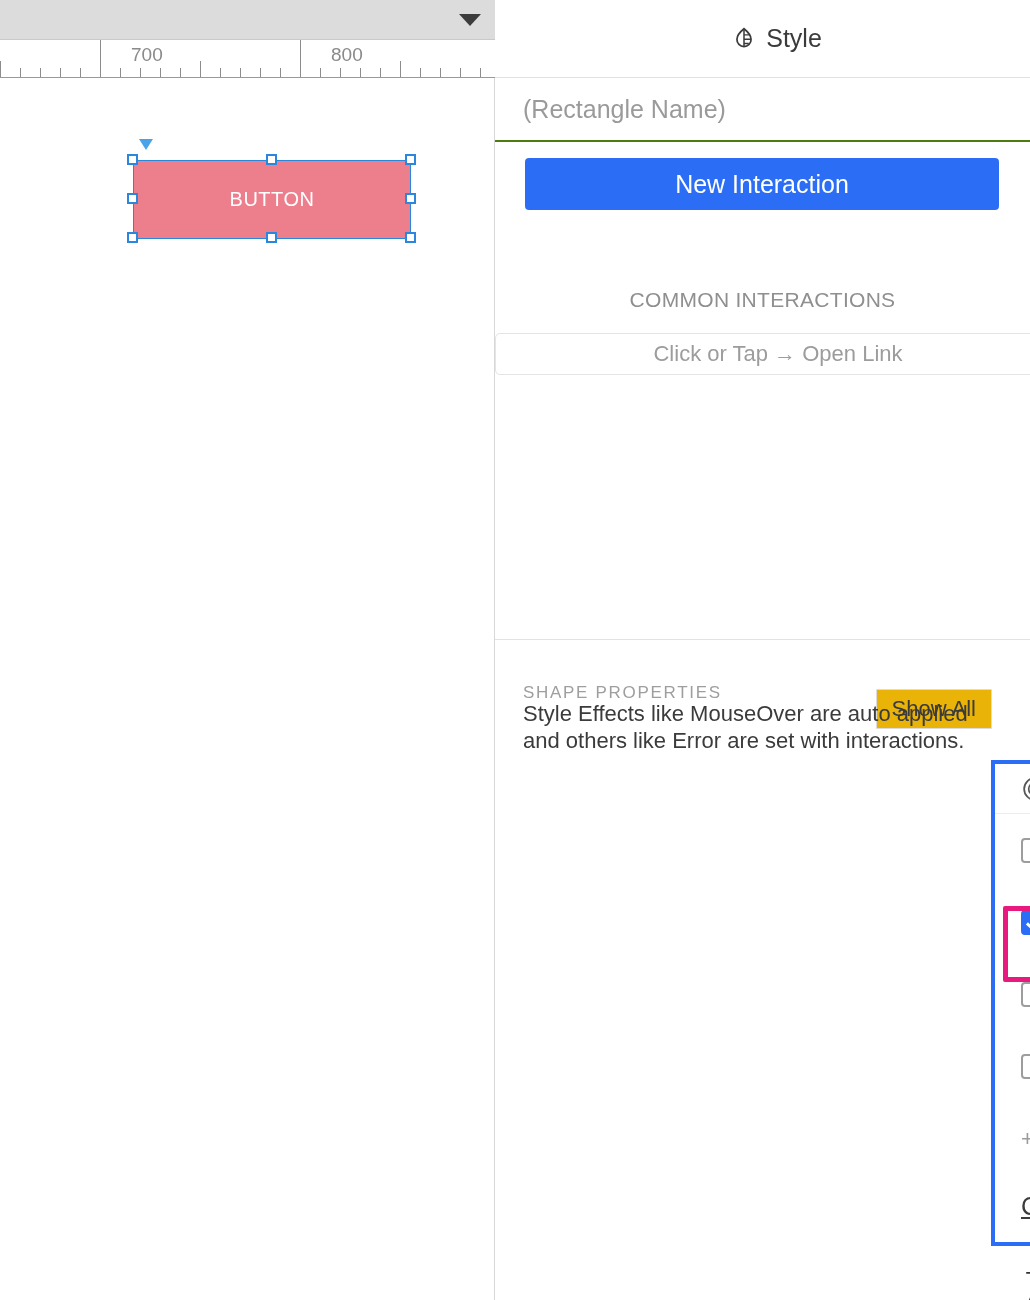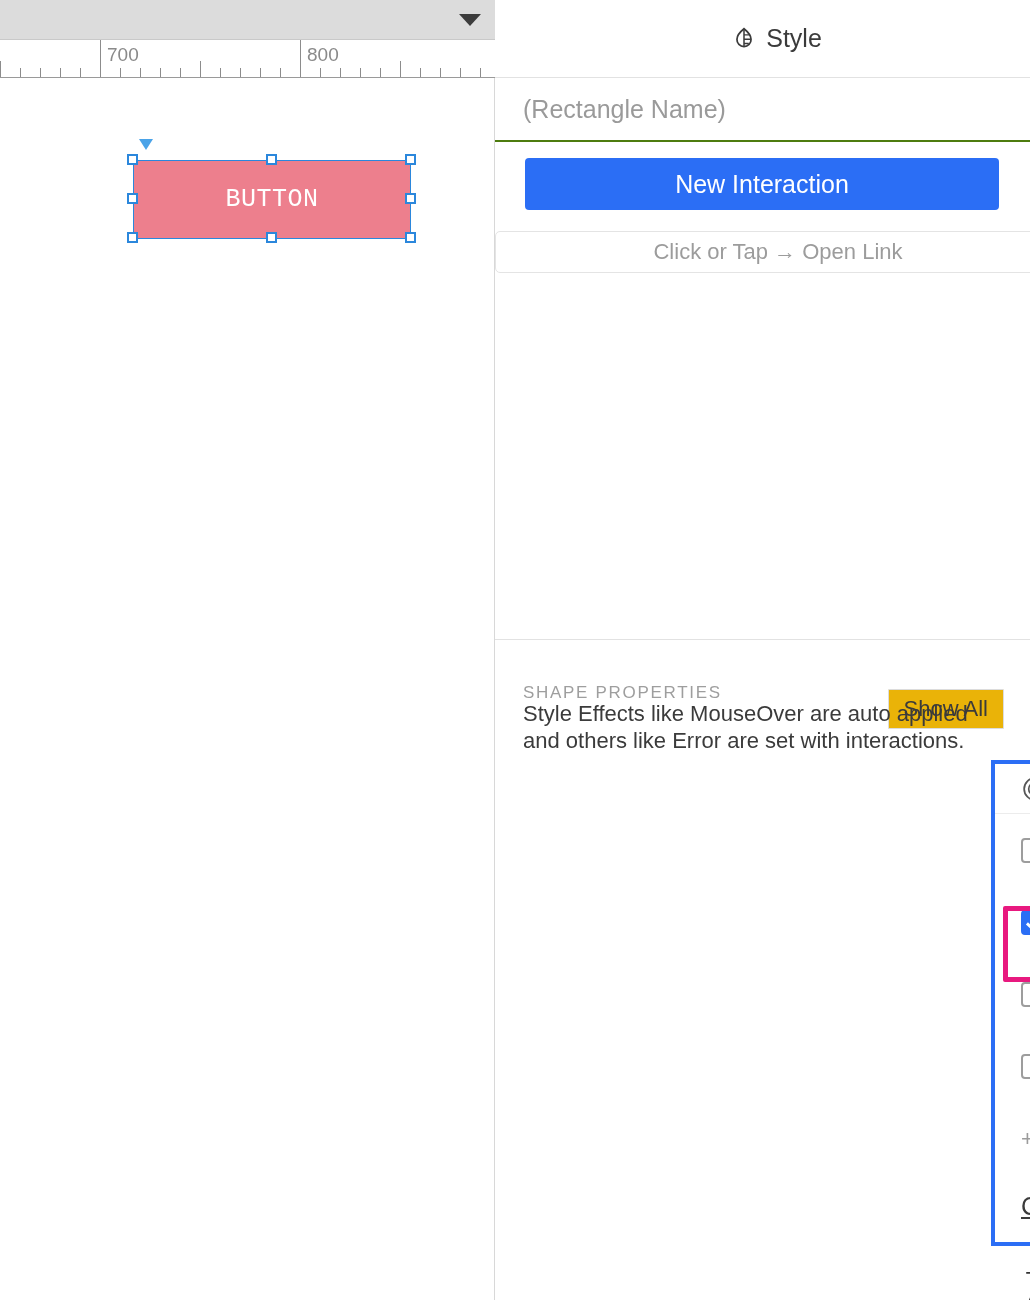"700" .ruler .rlabel { margin-left: none -> 24px }
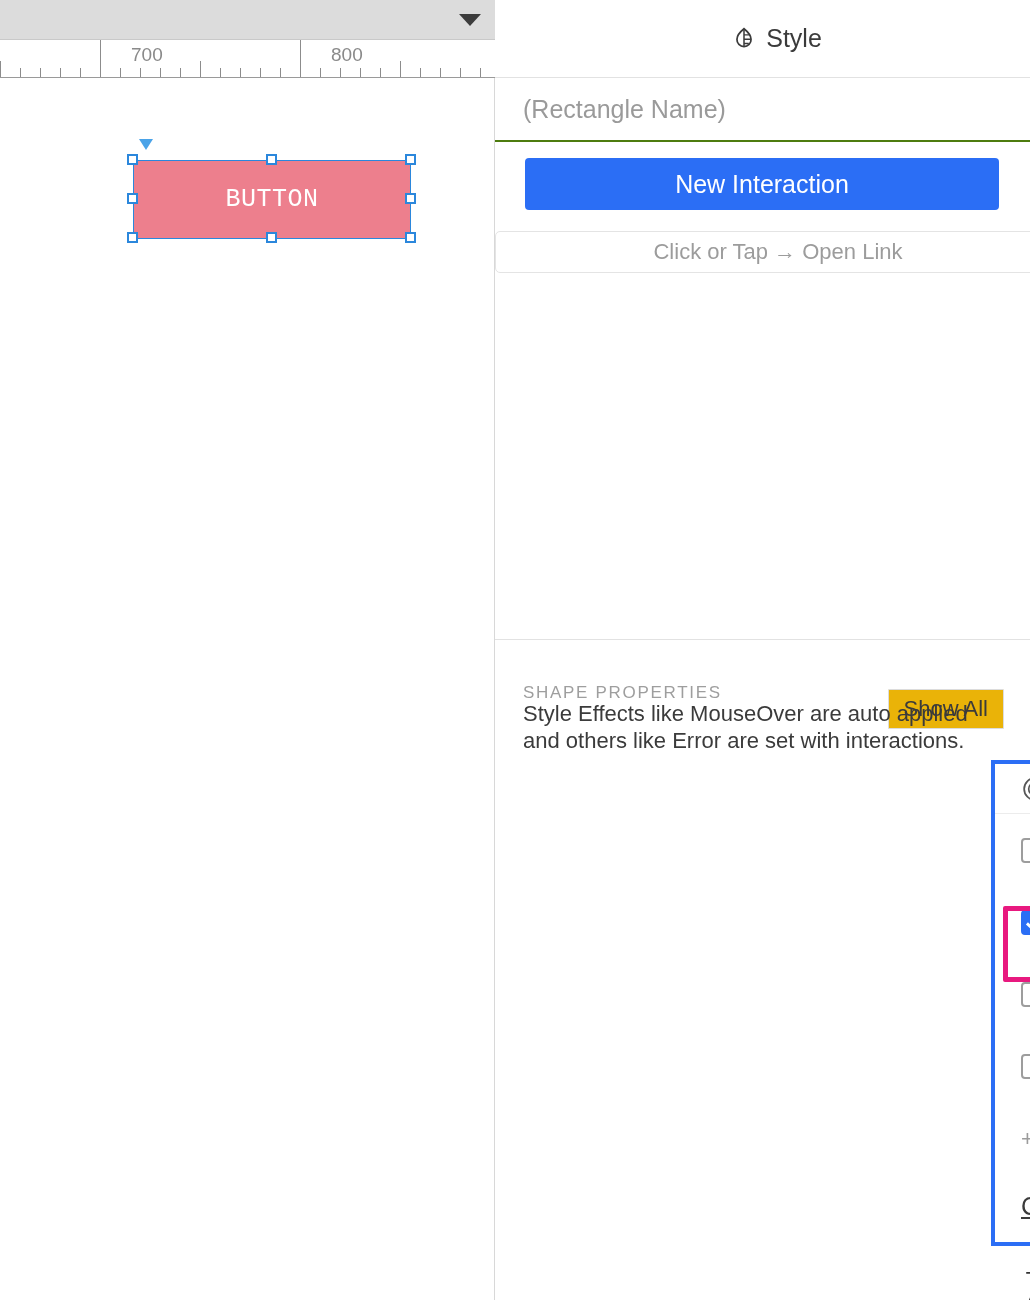"BUTTON" .shape-label { font-family: Liberation Mono, monospace -> Liberation Sans, sans-serif; font-size: 25px -> 20px }
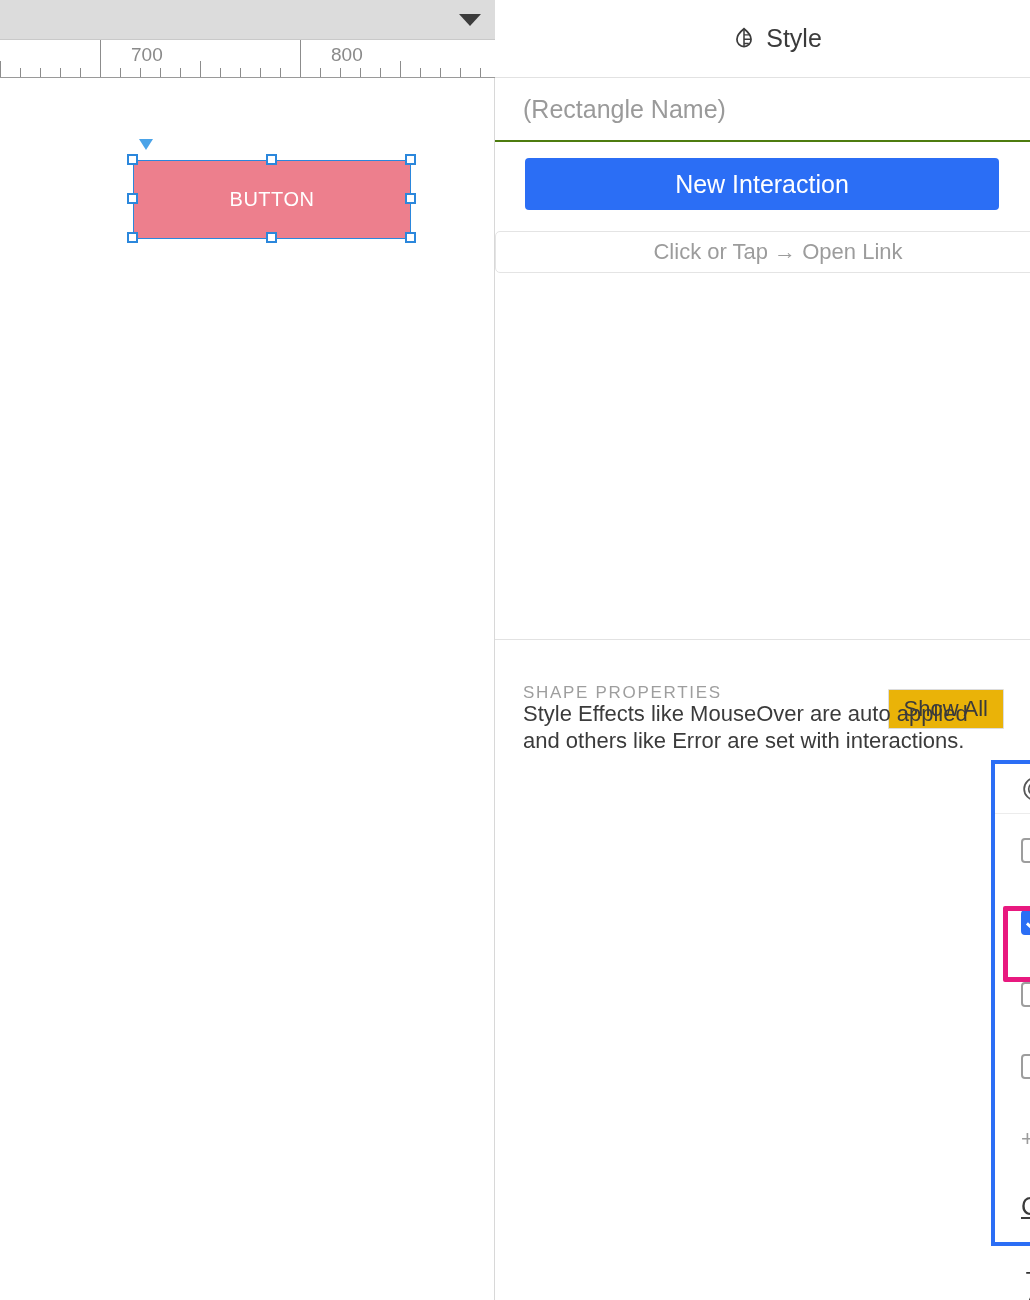"COMMON INTERACTIONS" div.common-title { html: none -> <div>COMMON INTERACTIONS</div> }
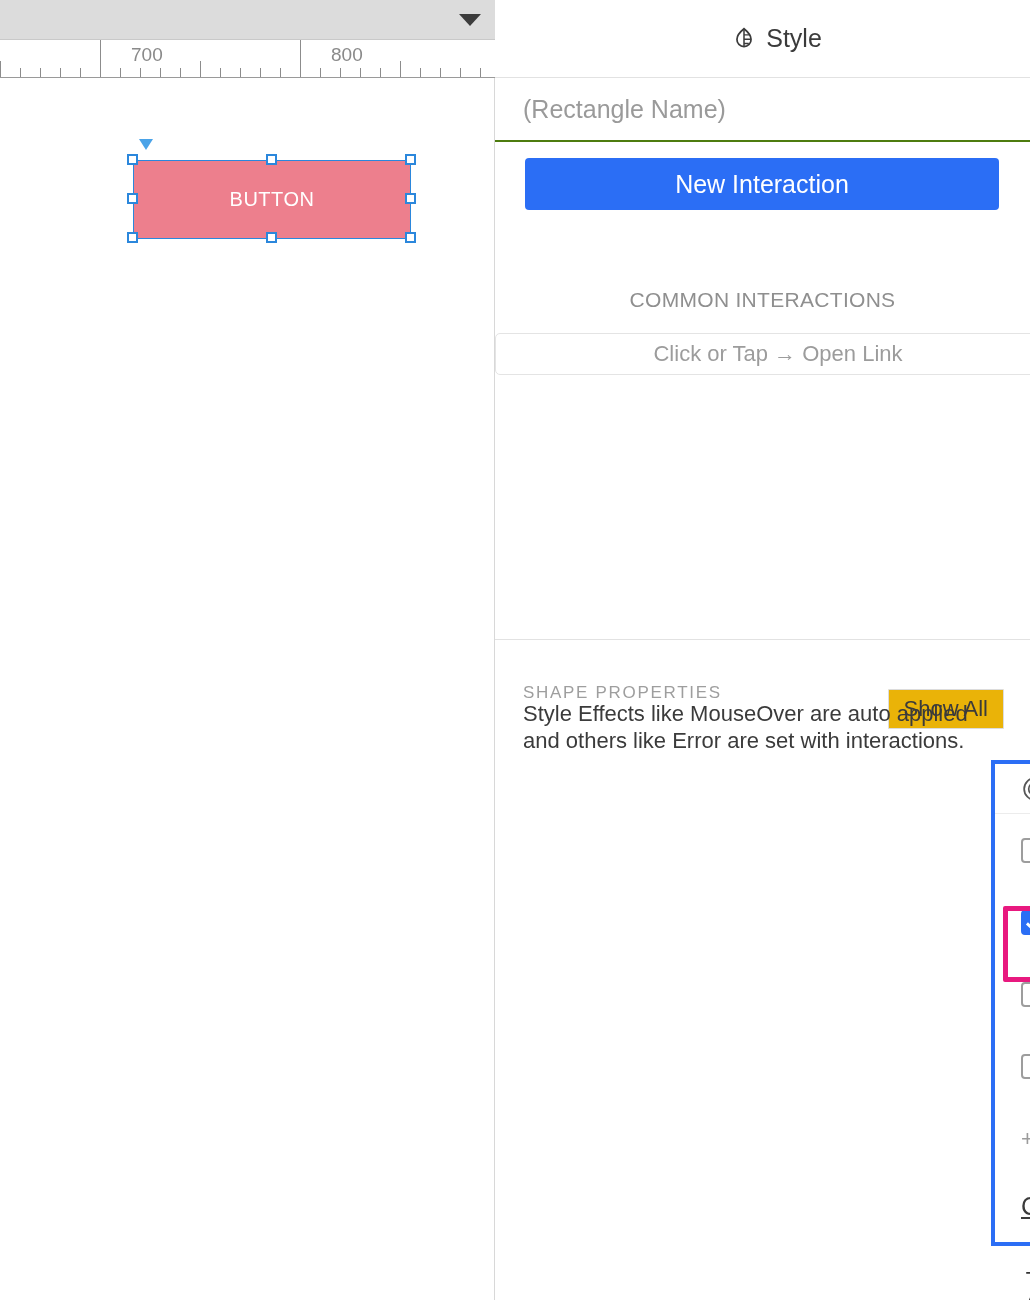"SHAPE PROPERTIES" .props-head { padding: 18px 26px 0 28px -> 18px 38px 0 28px }
